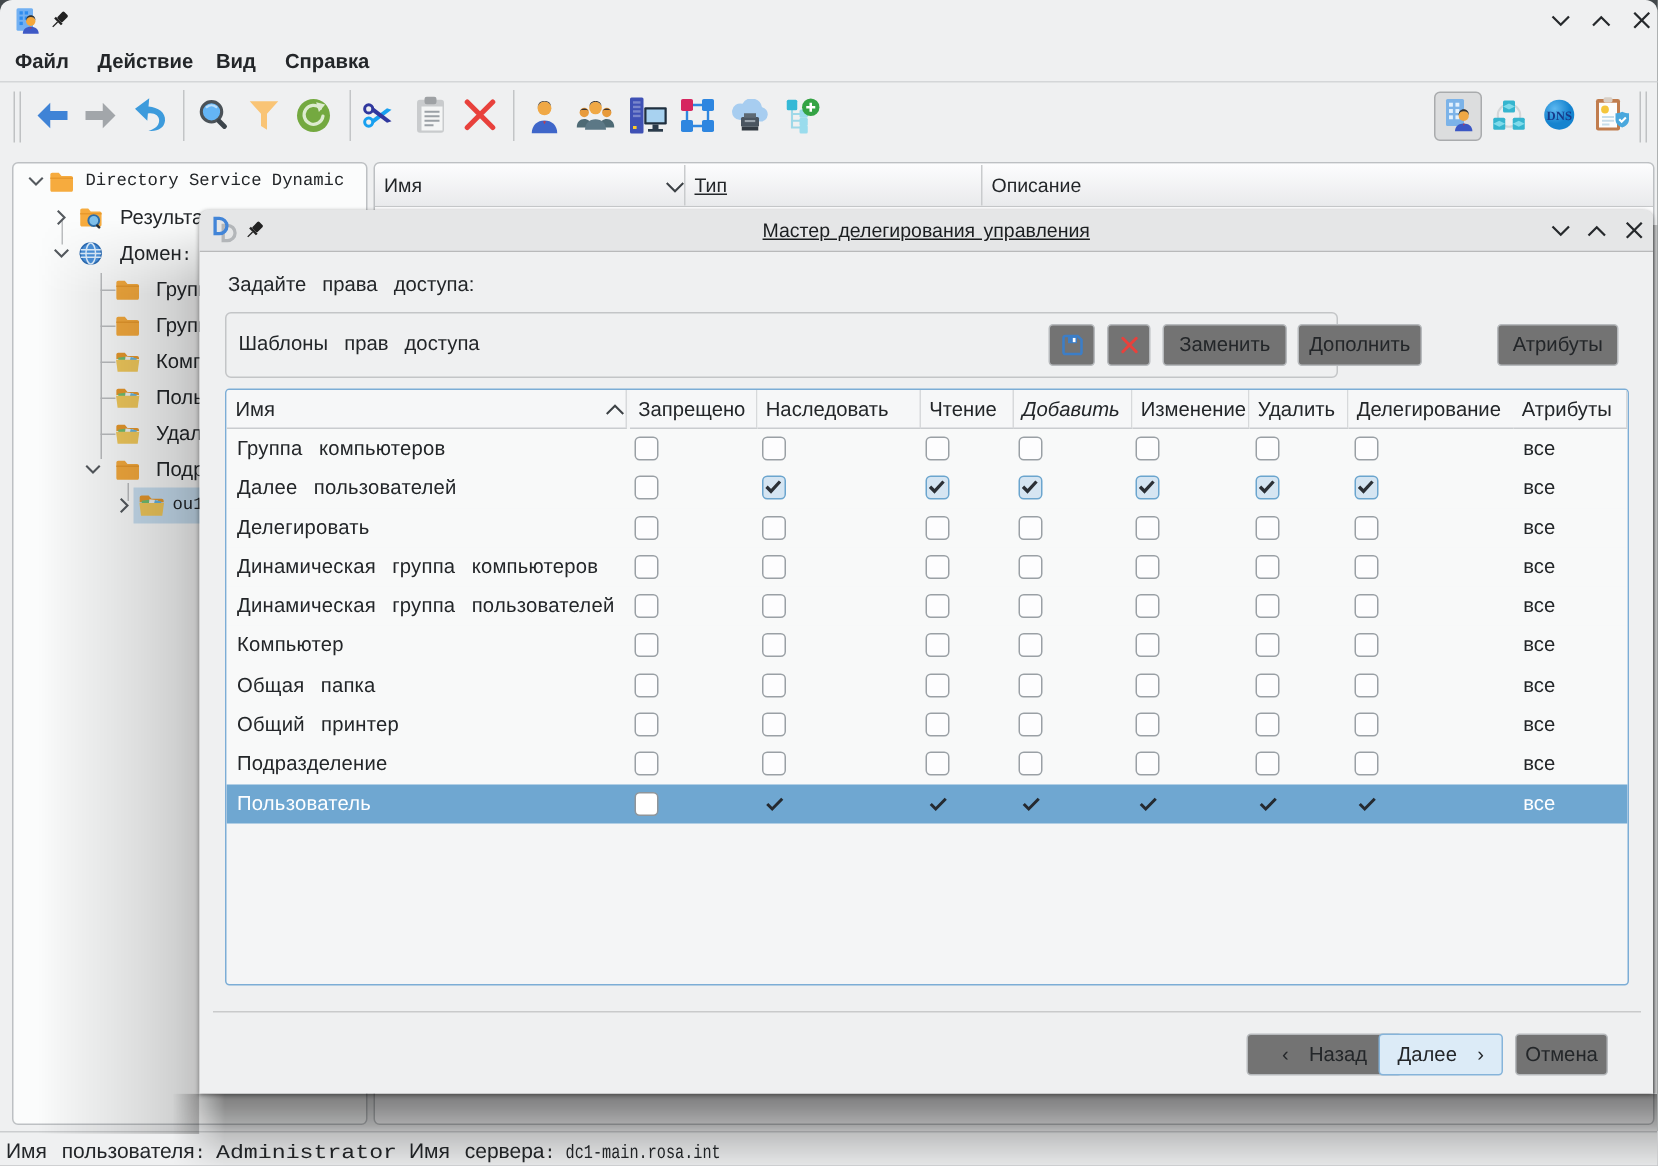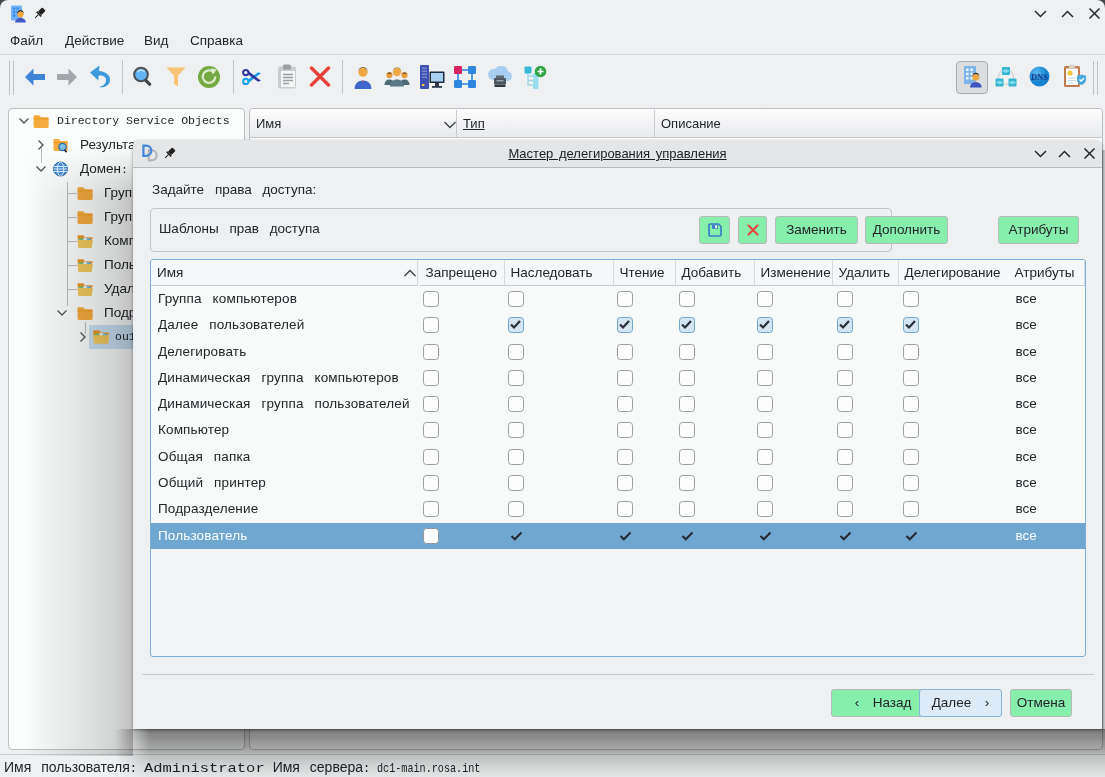"Файл" #menubar { font-weight: none -> bold }
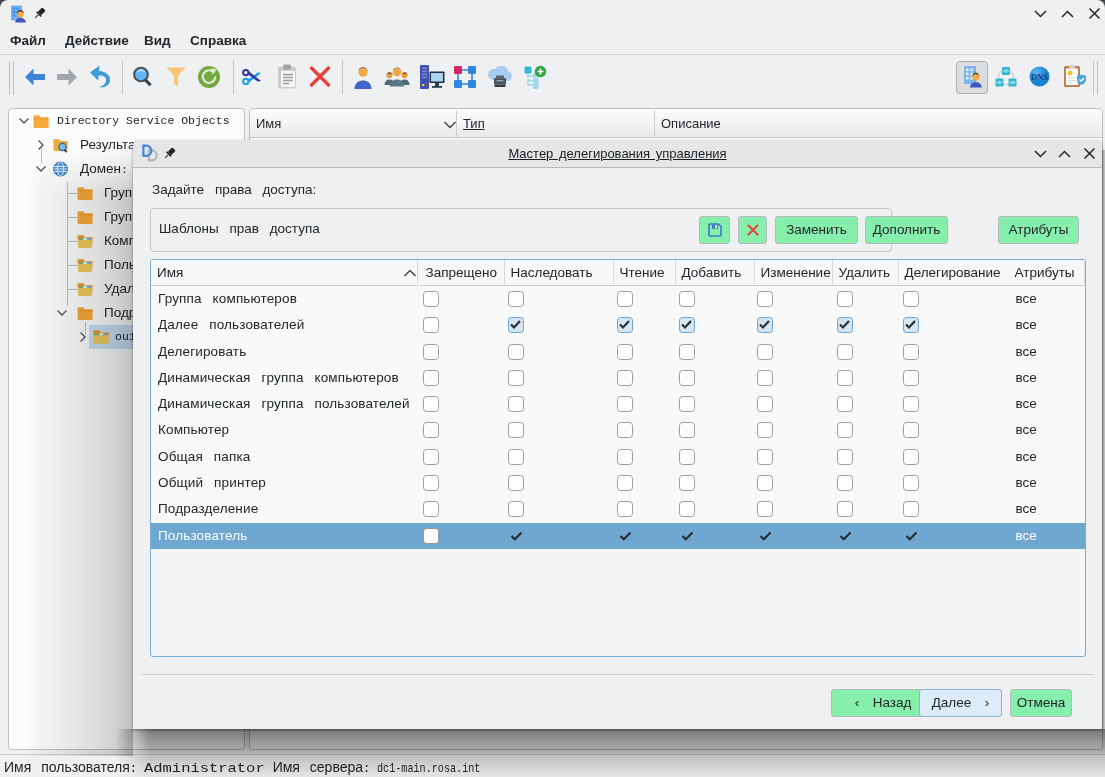"Directory Service Objects" span.tmono { text: Objects -> Dynamic }
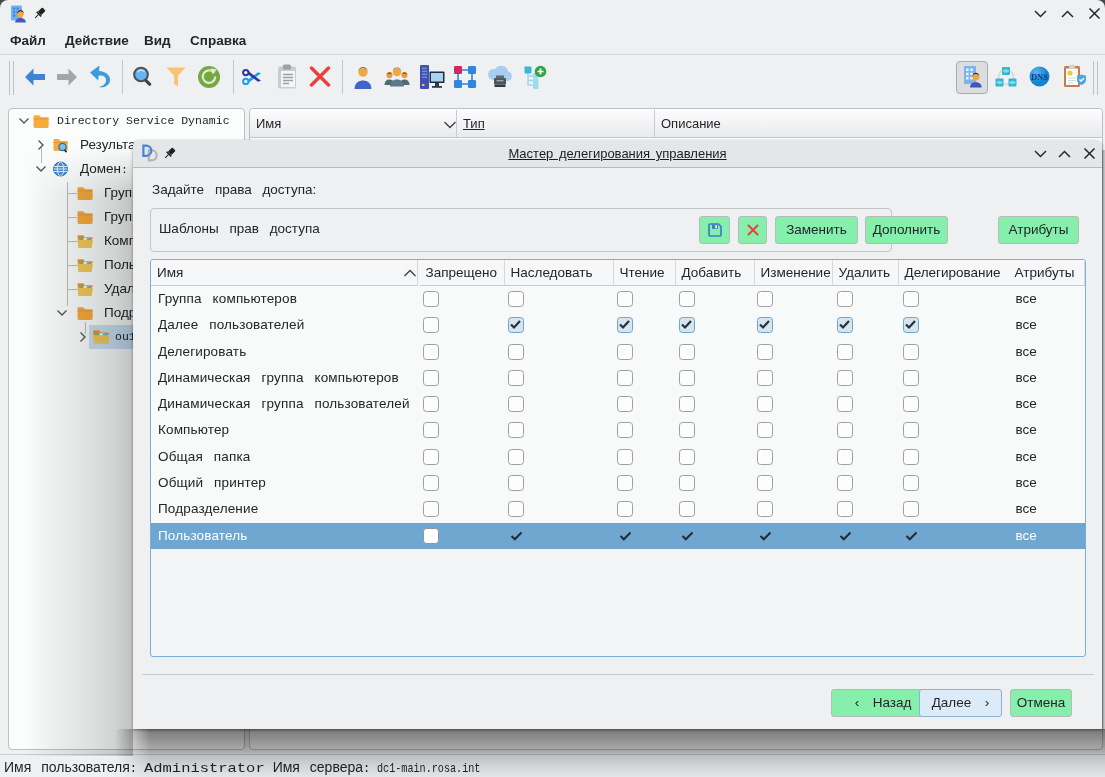"Заменить" .btn { background: #86efac -> #737373 }
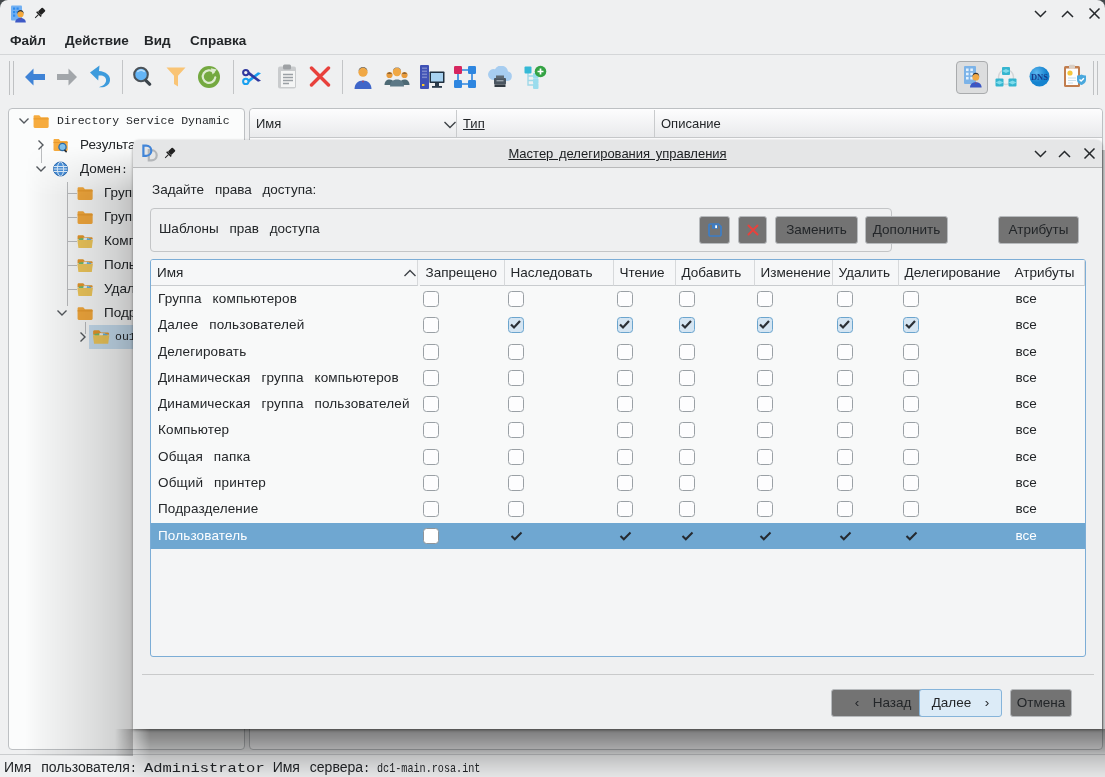"Добавить" div.hcell { font-style: none -> italic }
